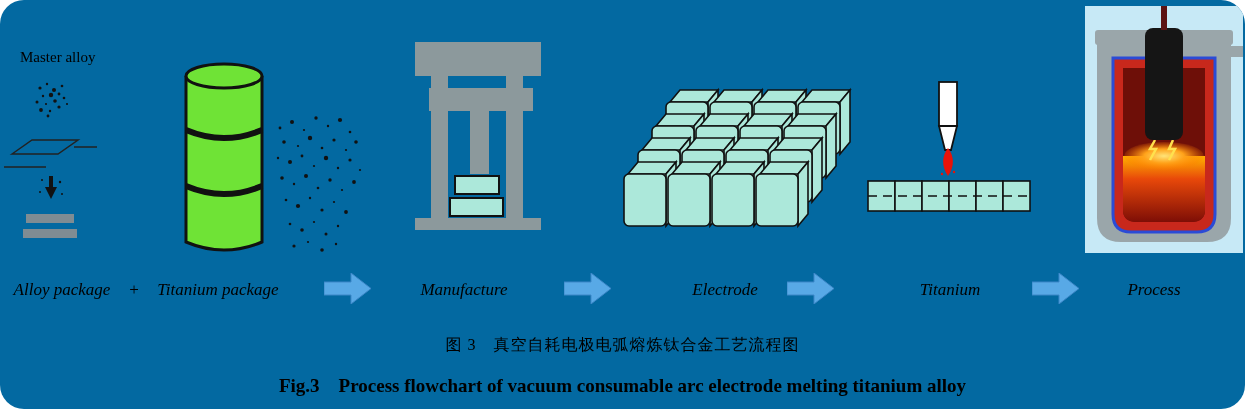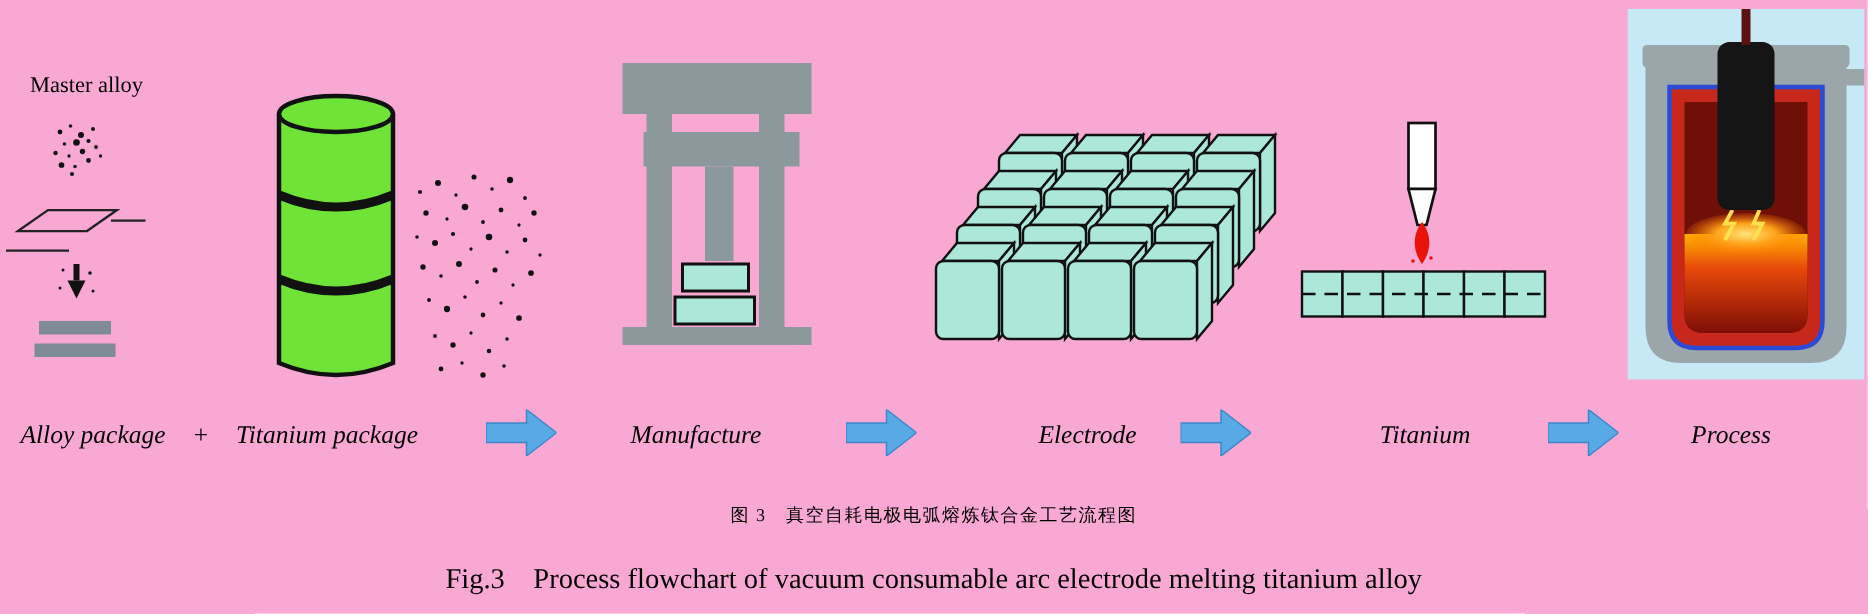"Master alloy" .canvas { background: #f9a8d4 -> #0369a1; border-radius: none -> 24px }
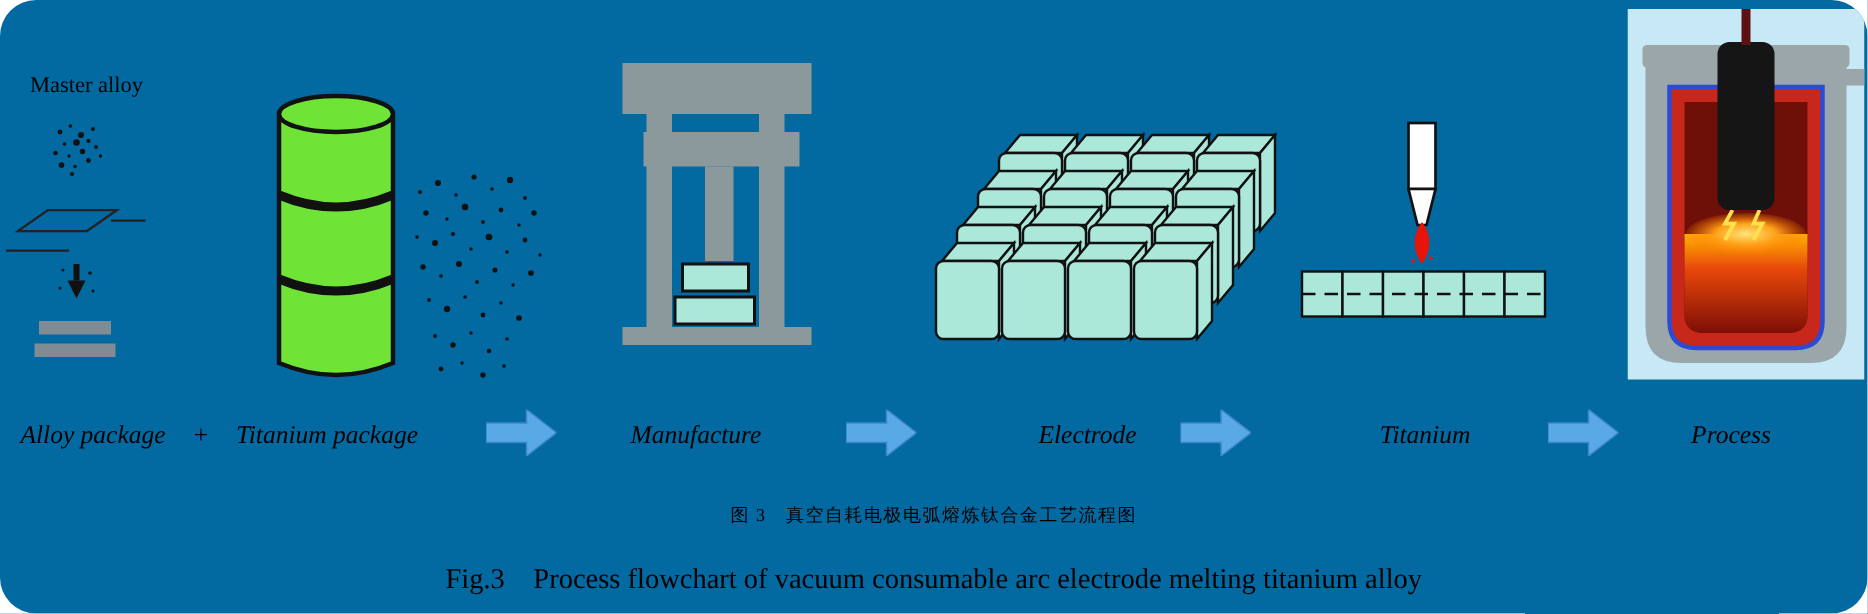"图 3 真空自耗电极电弧熔炼钛合金工艺流程图" .caption-cn { font-size: 12px -> 16px }
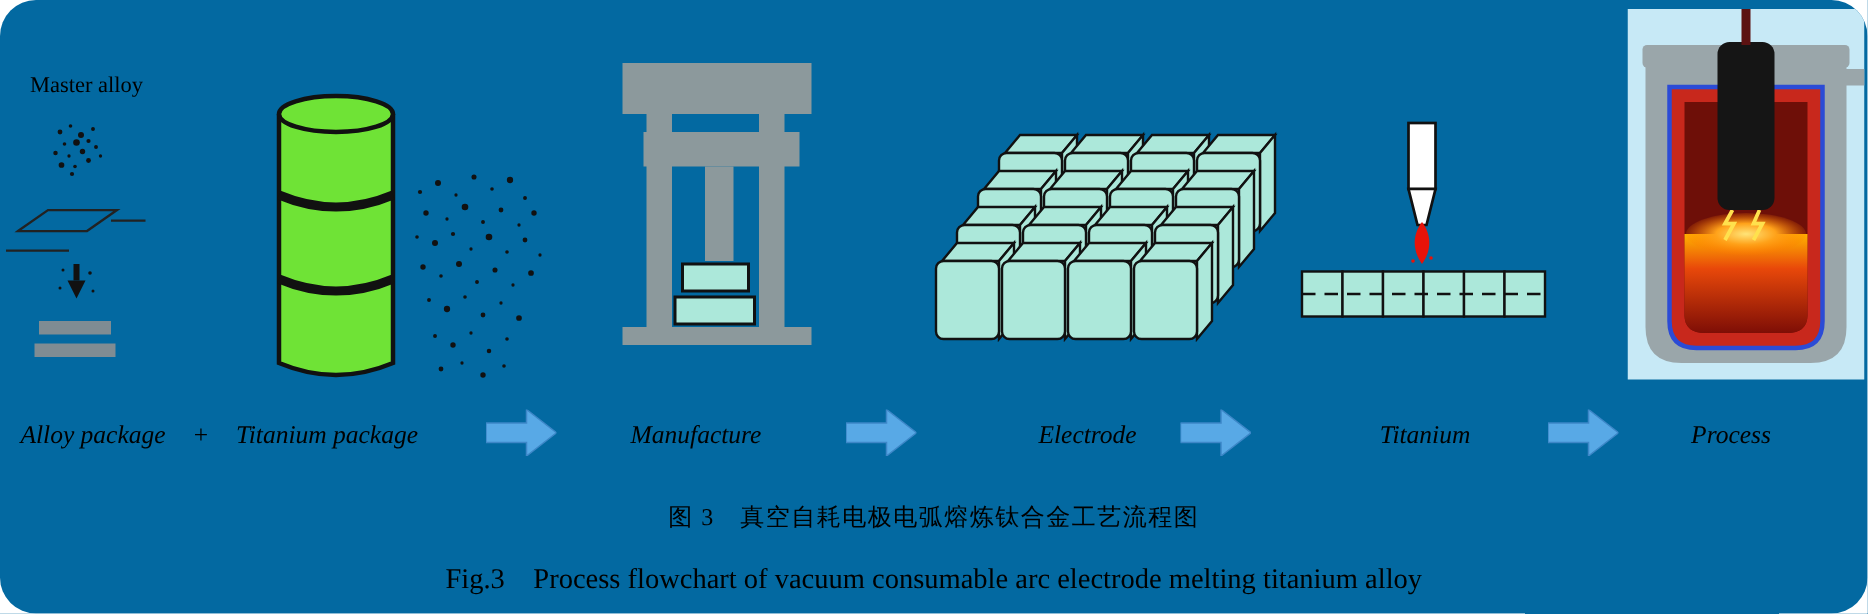"Fig.3 Process flowchart of vacuum" .caption-en { font-weight: normal -> bold }
